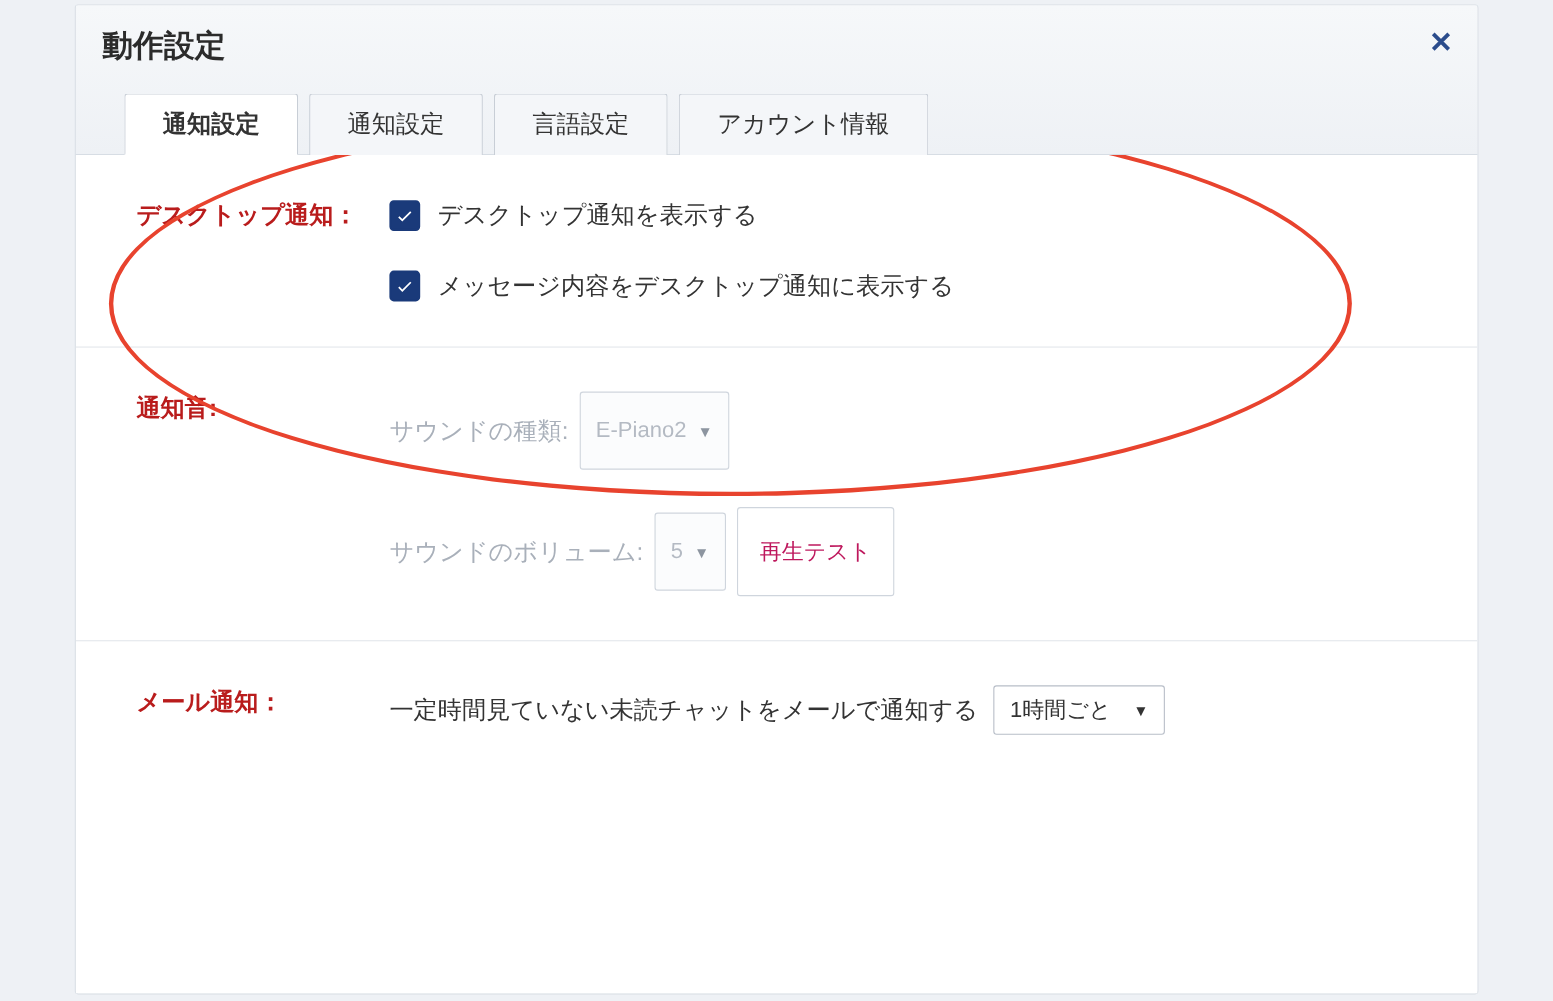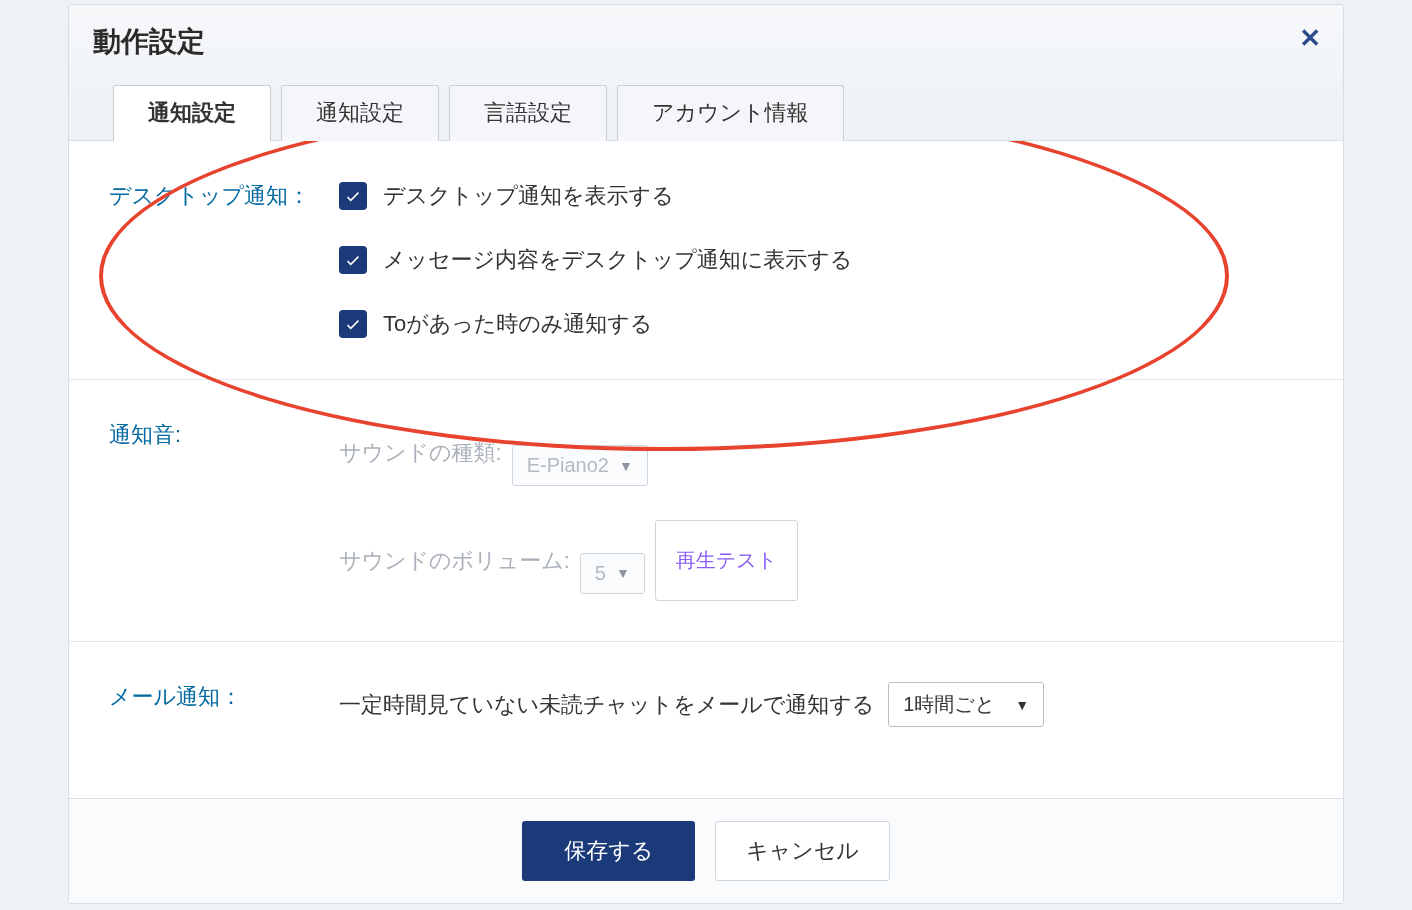"デスクトップ通知：" .section-label { color: #0369a1 -> #b91c1c; font-weight: 400 -> 700; margin-left: none -> 15px }
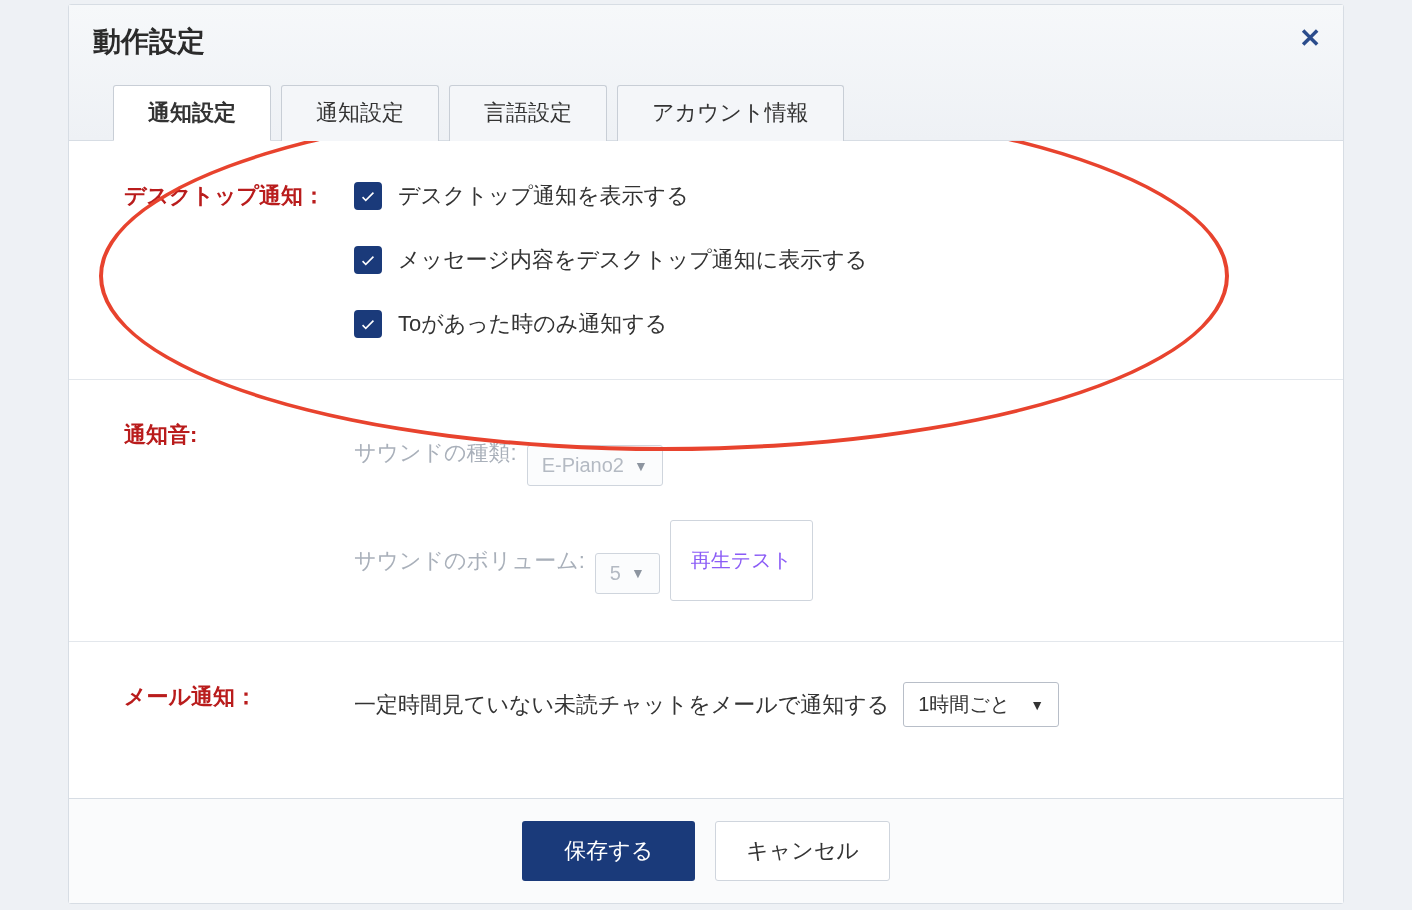"Toがあった時のみ通知する" div.checkbox-row { html: <div> <div> <svg> <path></path> </svg> </div> <span>Toがあった時のみ通知する</span> </div> -> none }
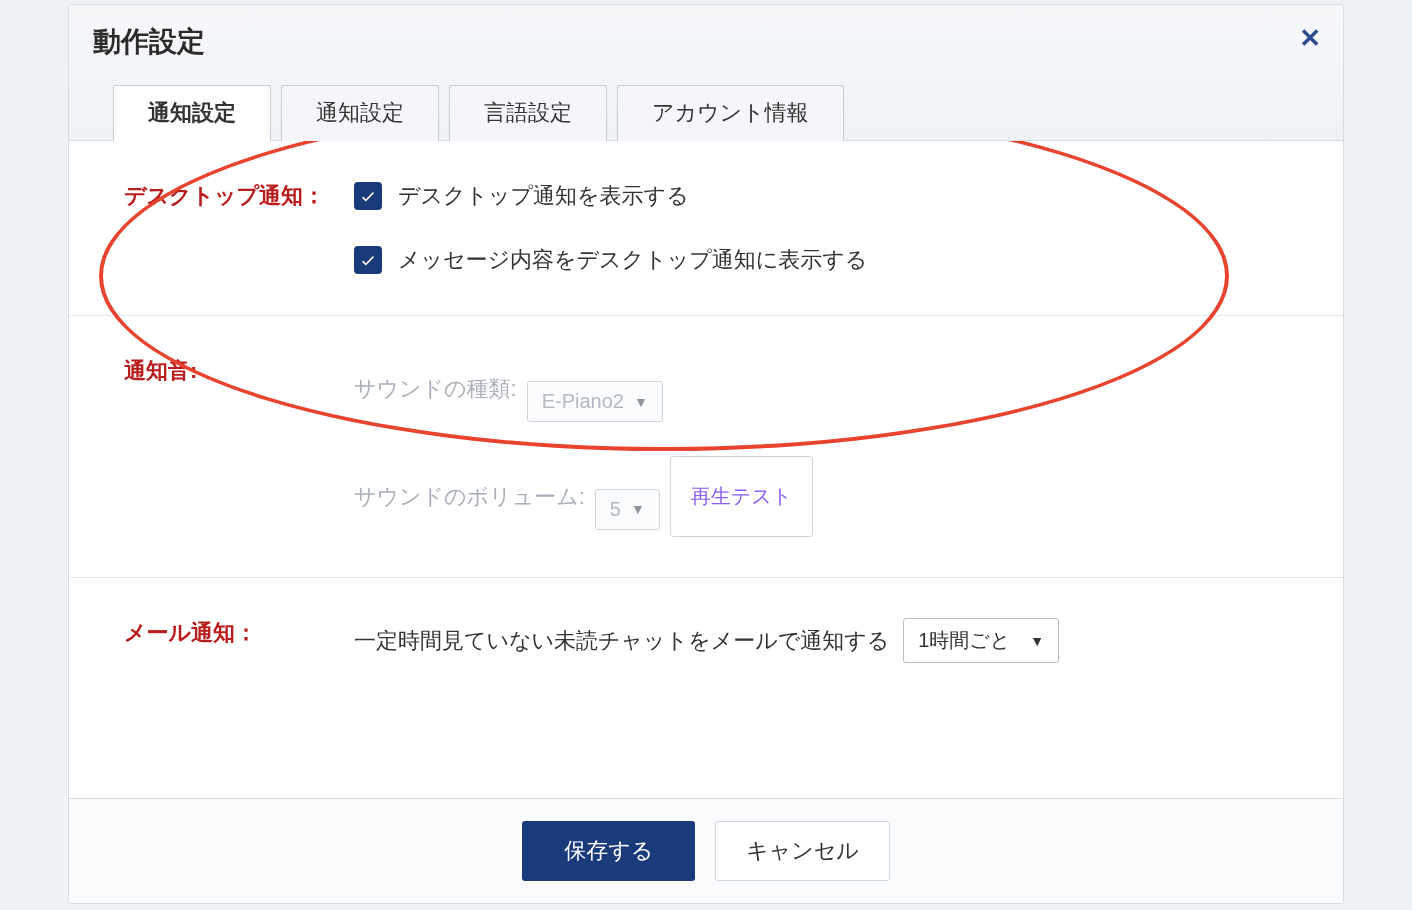"E-Piano2" .select { margin-top: 25px -> none; padding: 8px 14px -> 23px 14px }
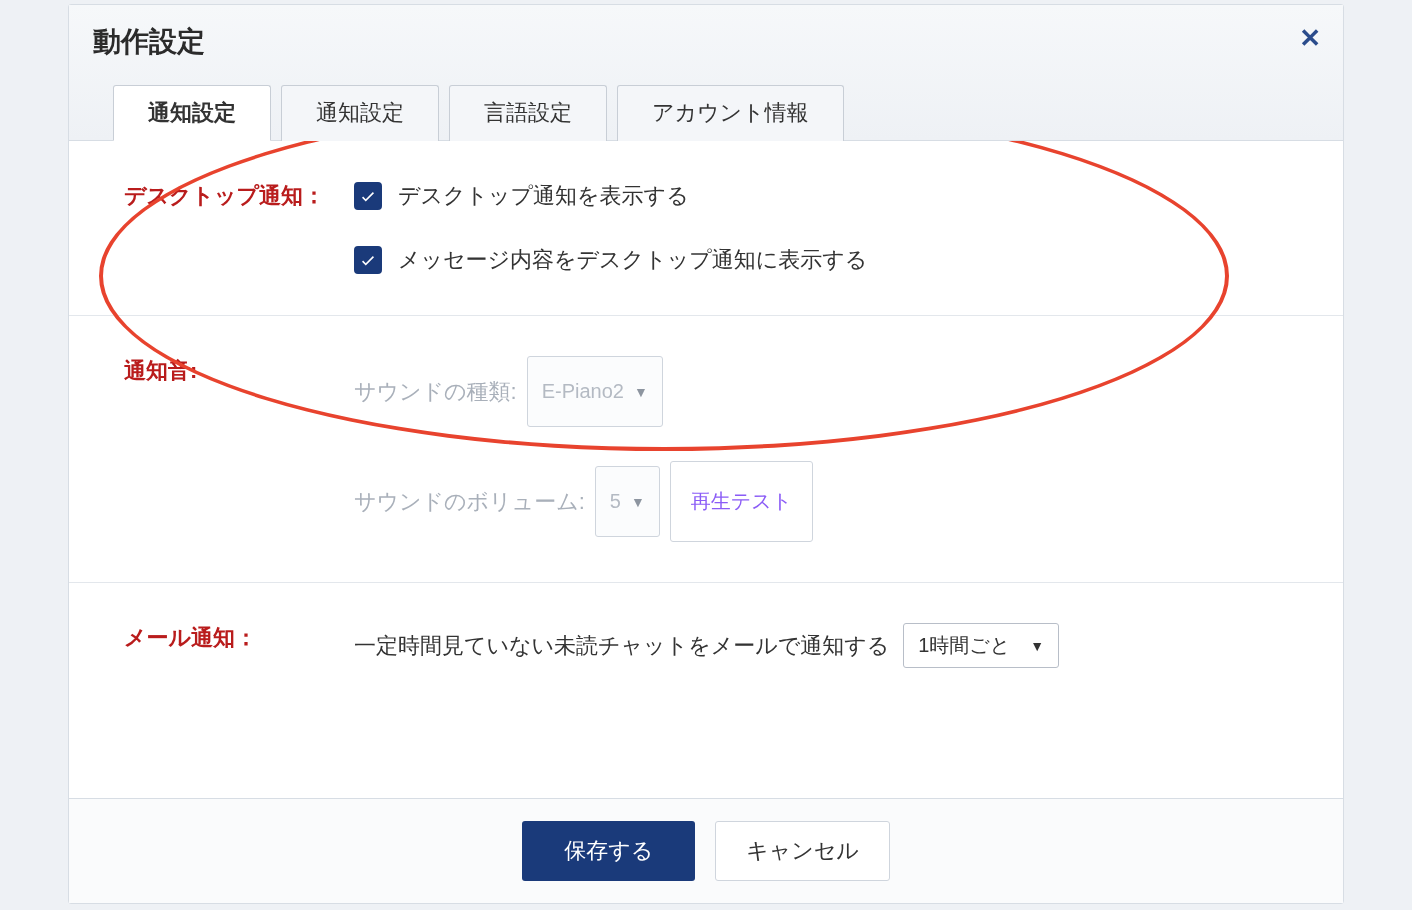"再生テスト" .btn-outline { color: #8b5cf6 -> #be185d }
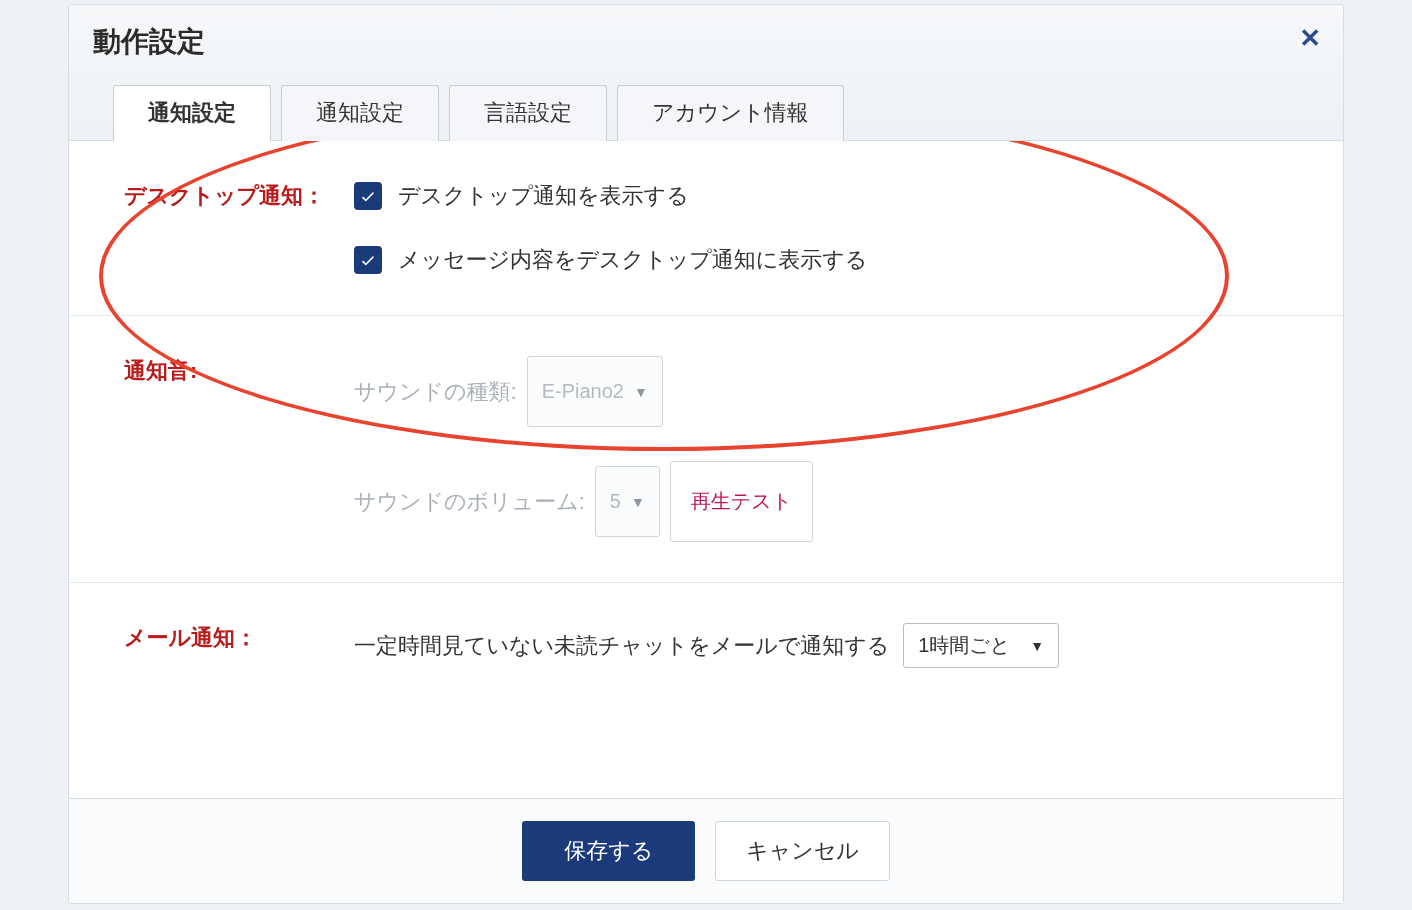"保存する" div.dialog-footer { html: <div> <button><span>保存する</span></button> <button><span>キャンセル</span></button> </div> -> none }
